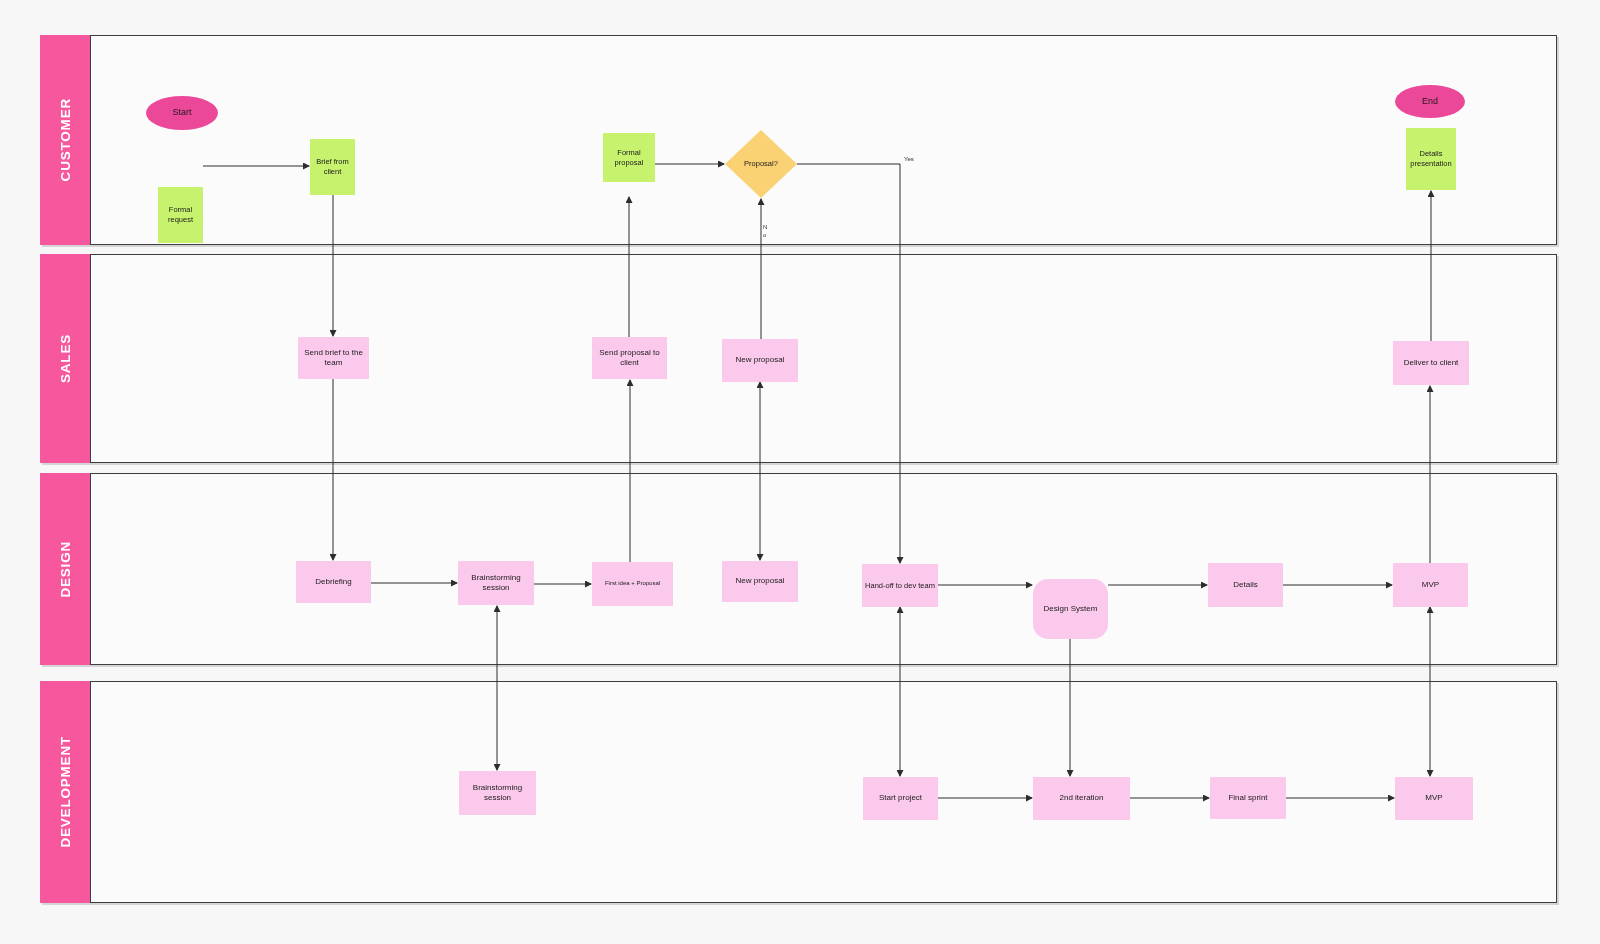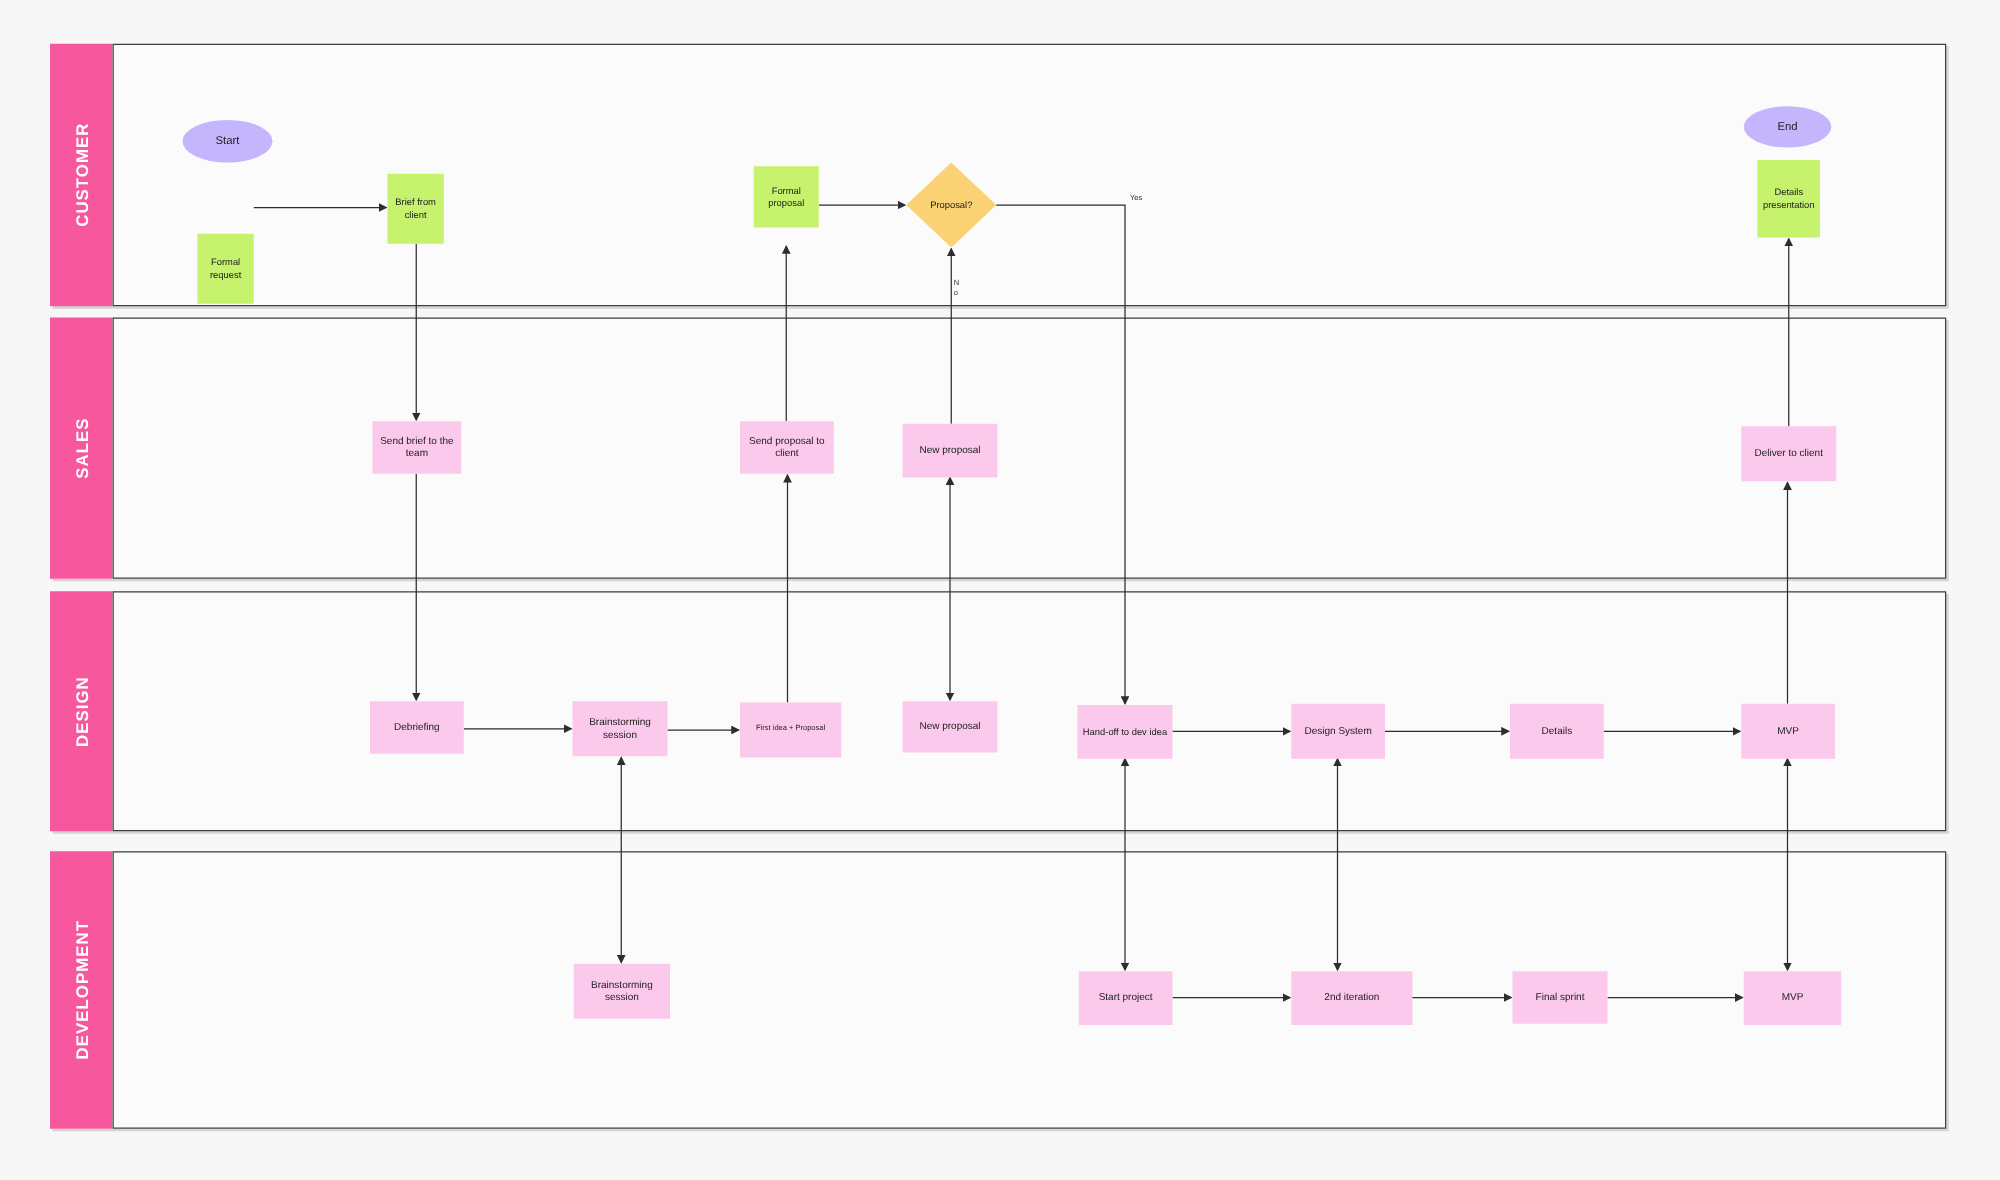"End" .node.ellipse { background: #c4b5fd -> #ec4899 }
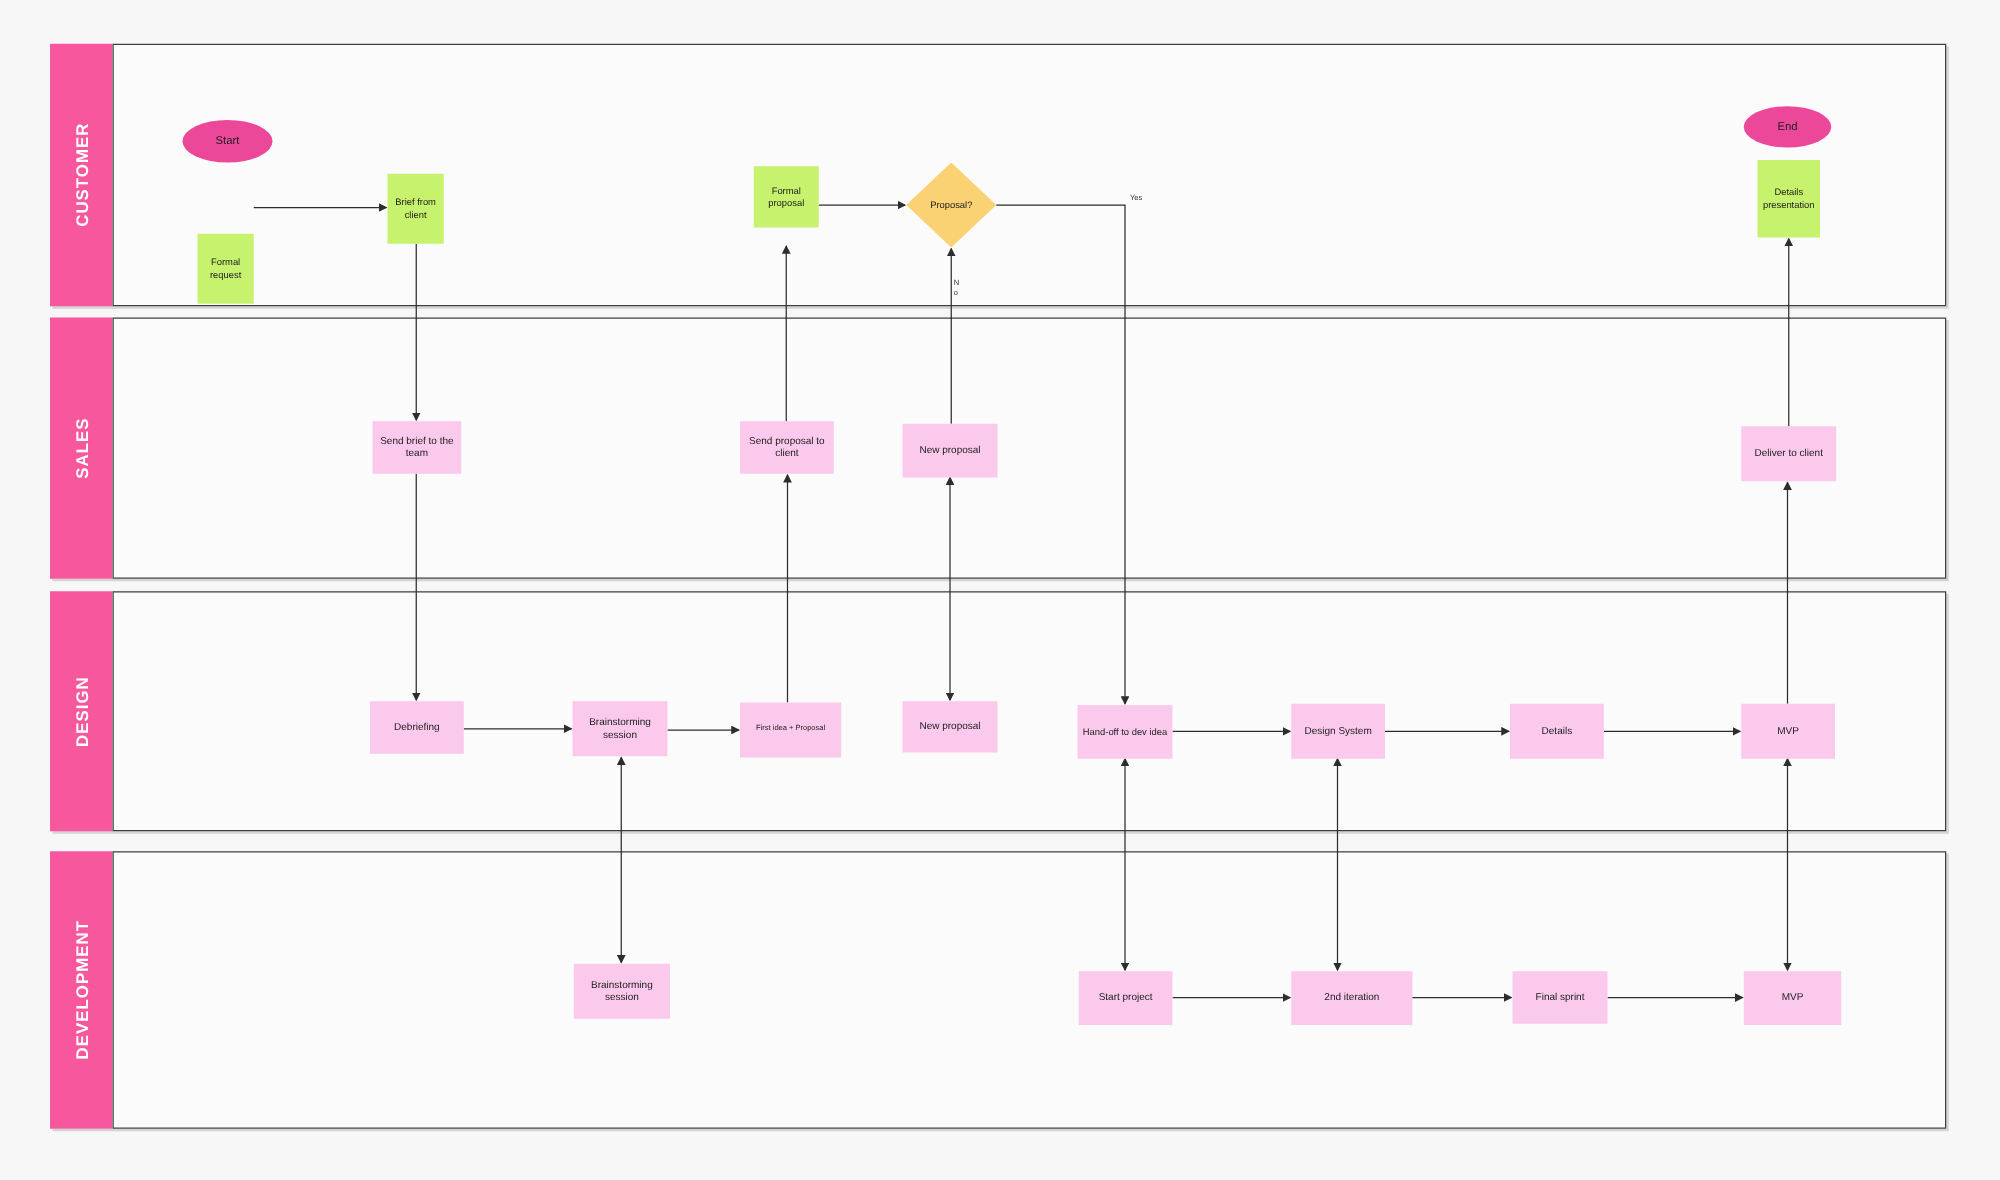"Hand-off to dev idea" div.node { text: idea -> team }
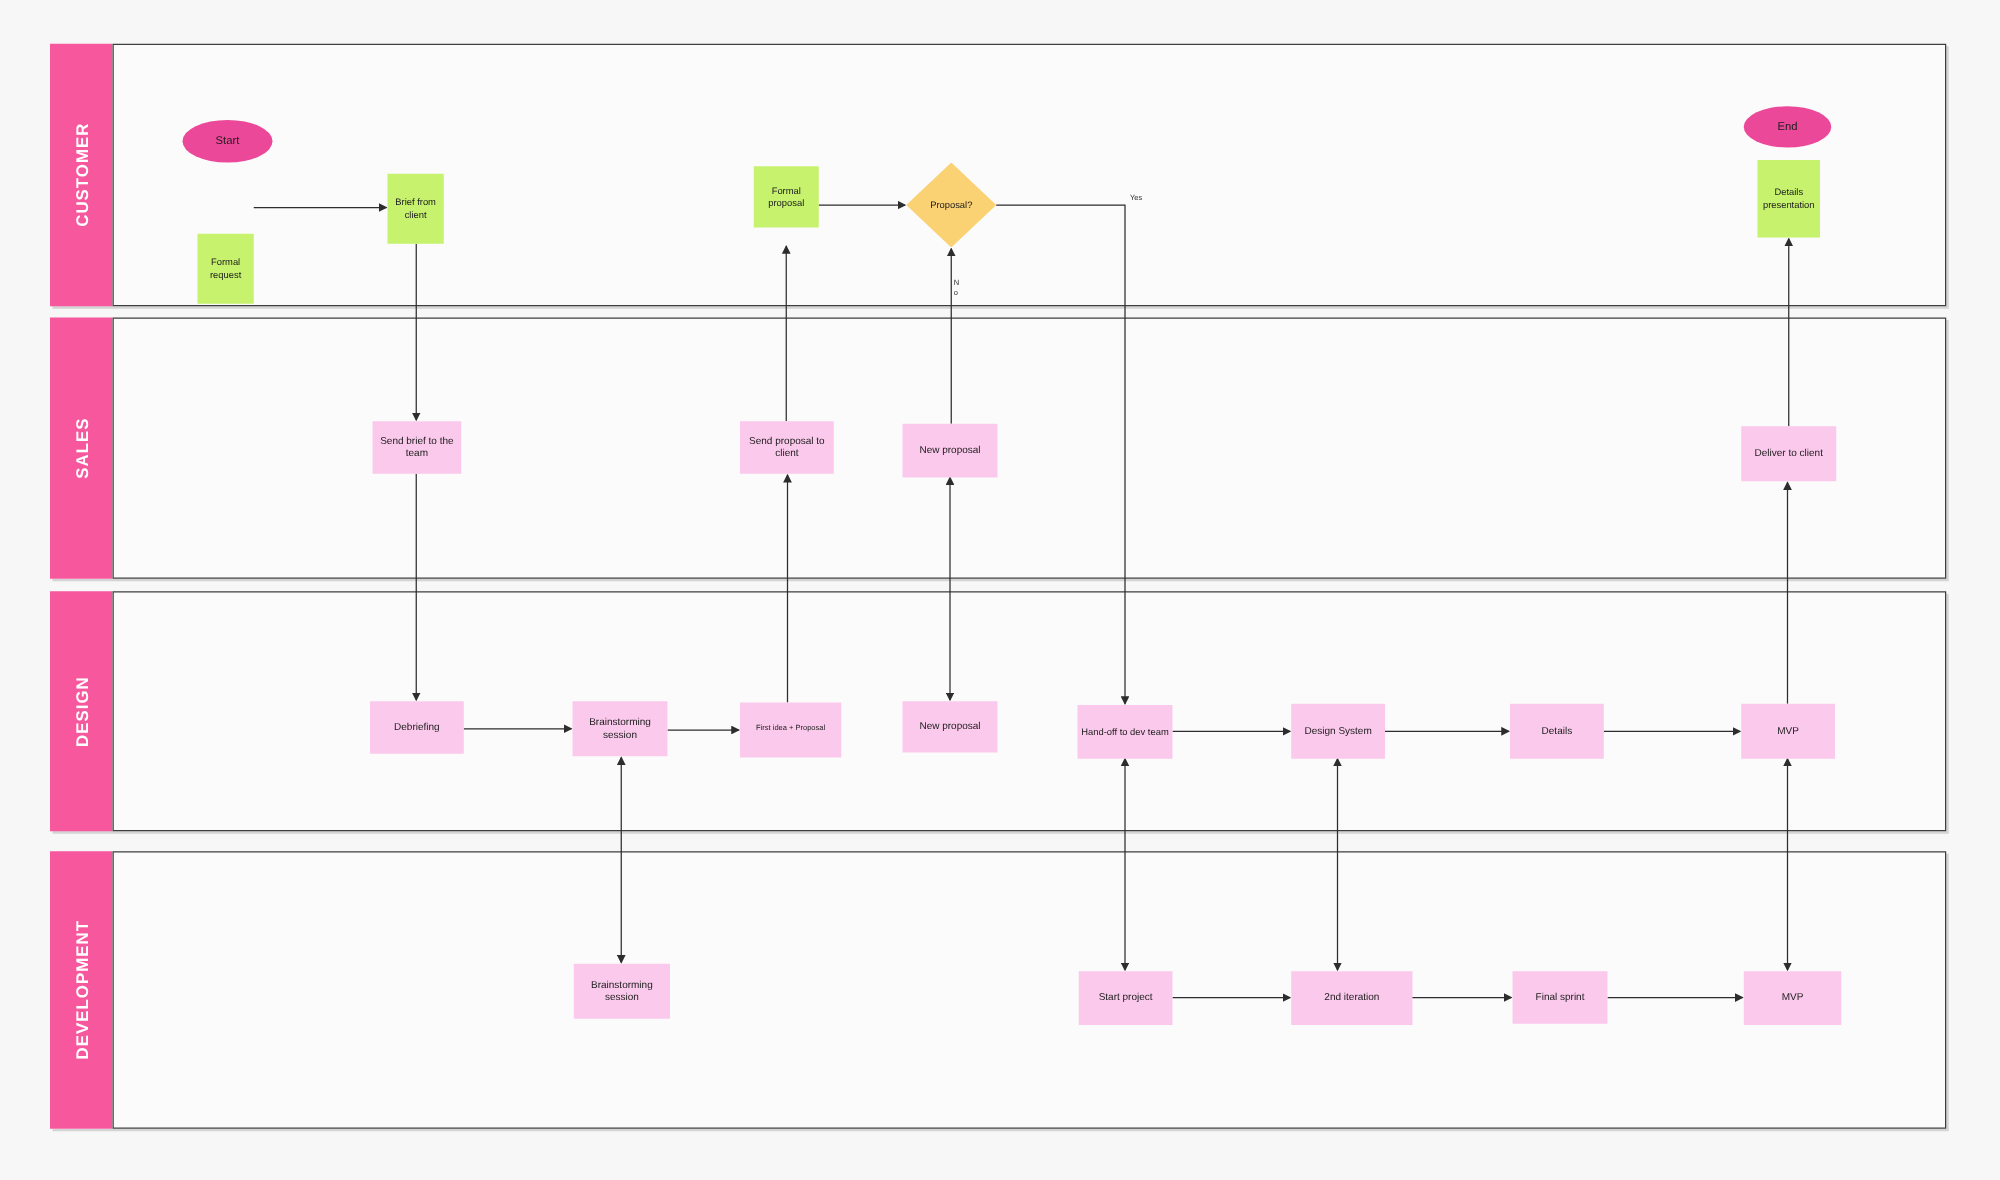"Design System" div.node { border-radius: none -> 15px; height: 44px -> 60px; top: 563px -> 579px }
